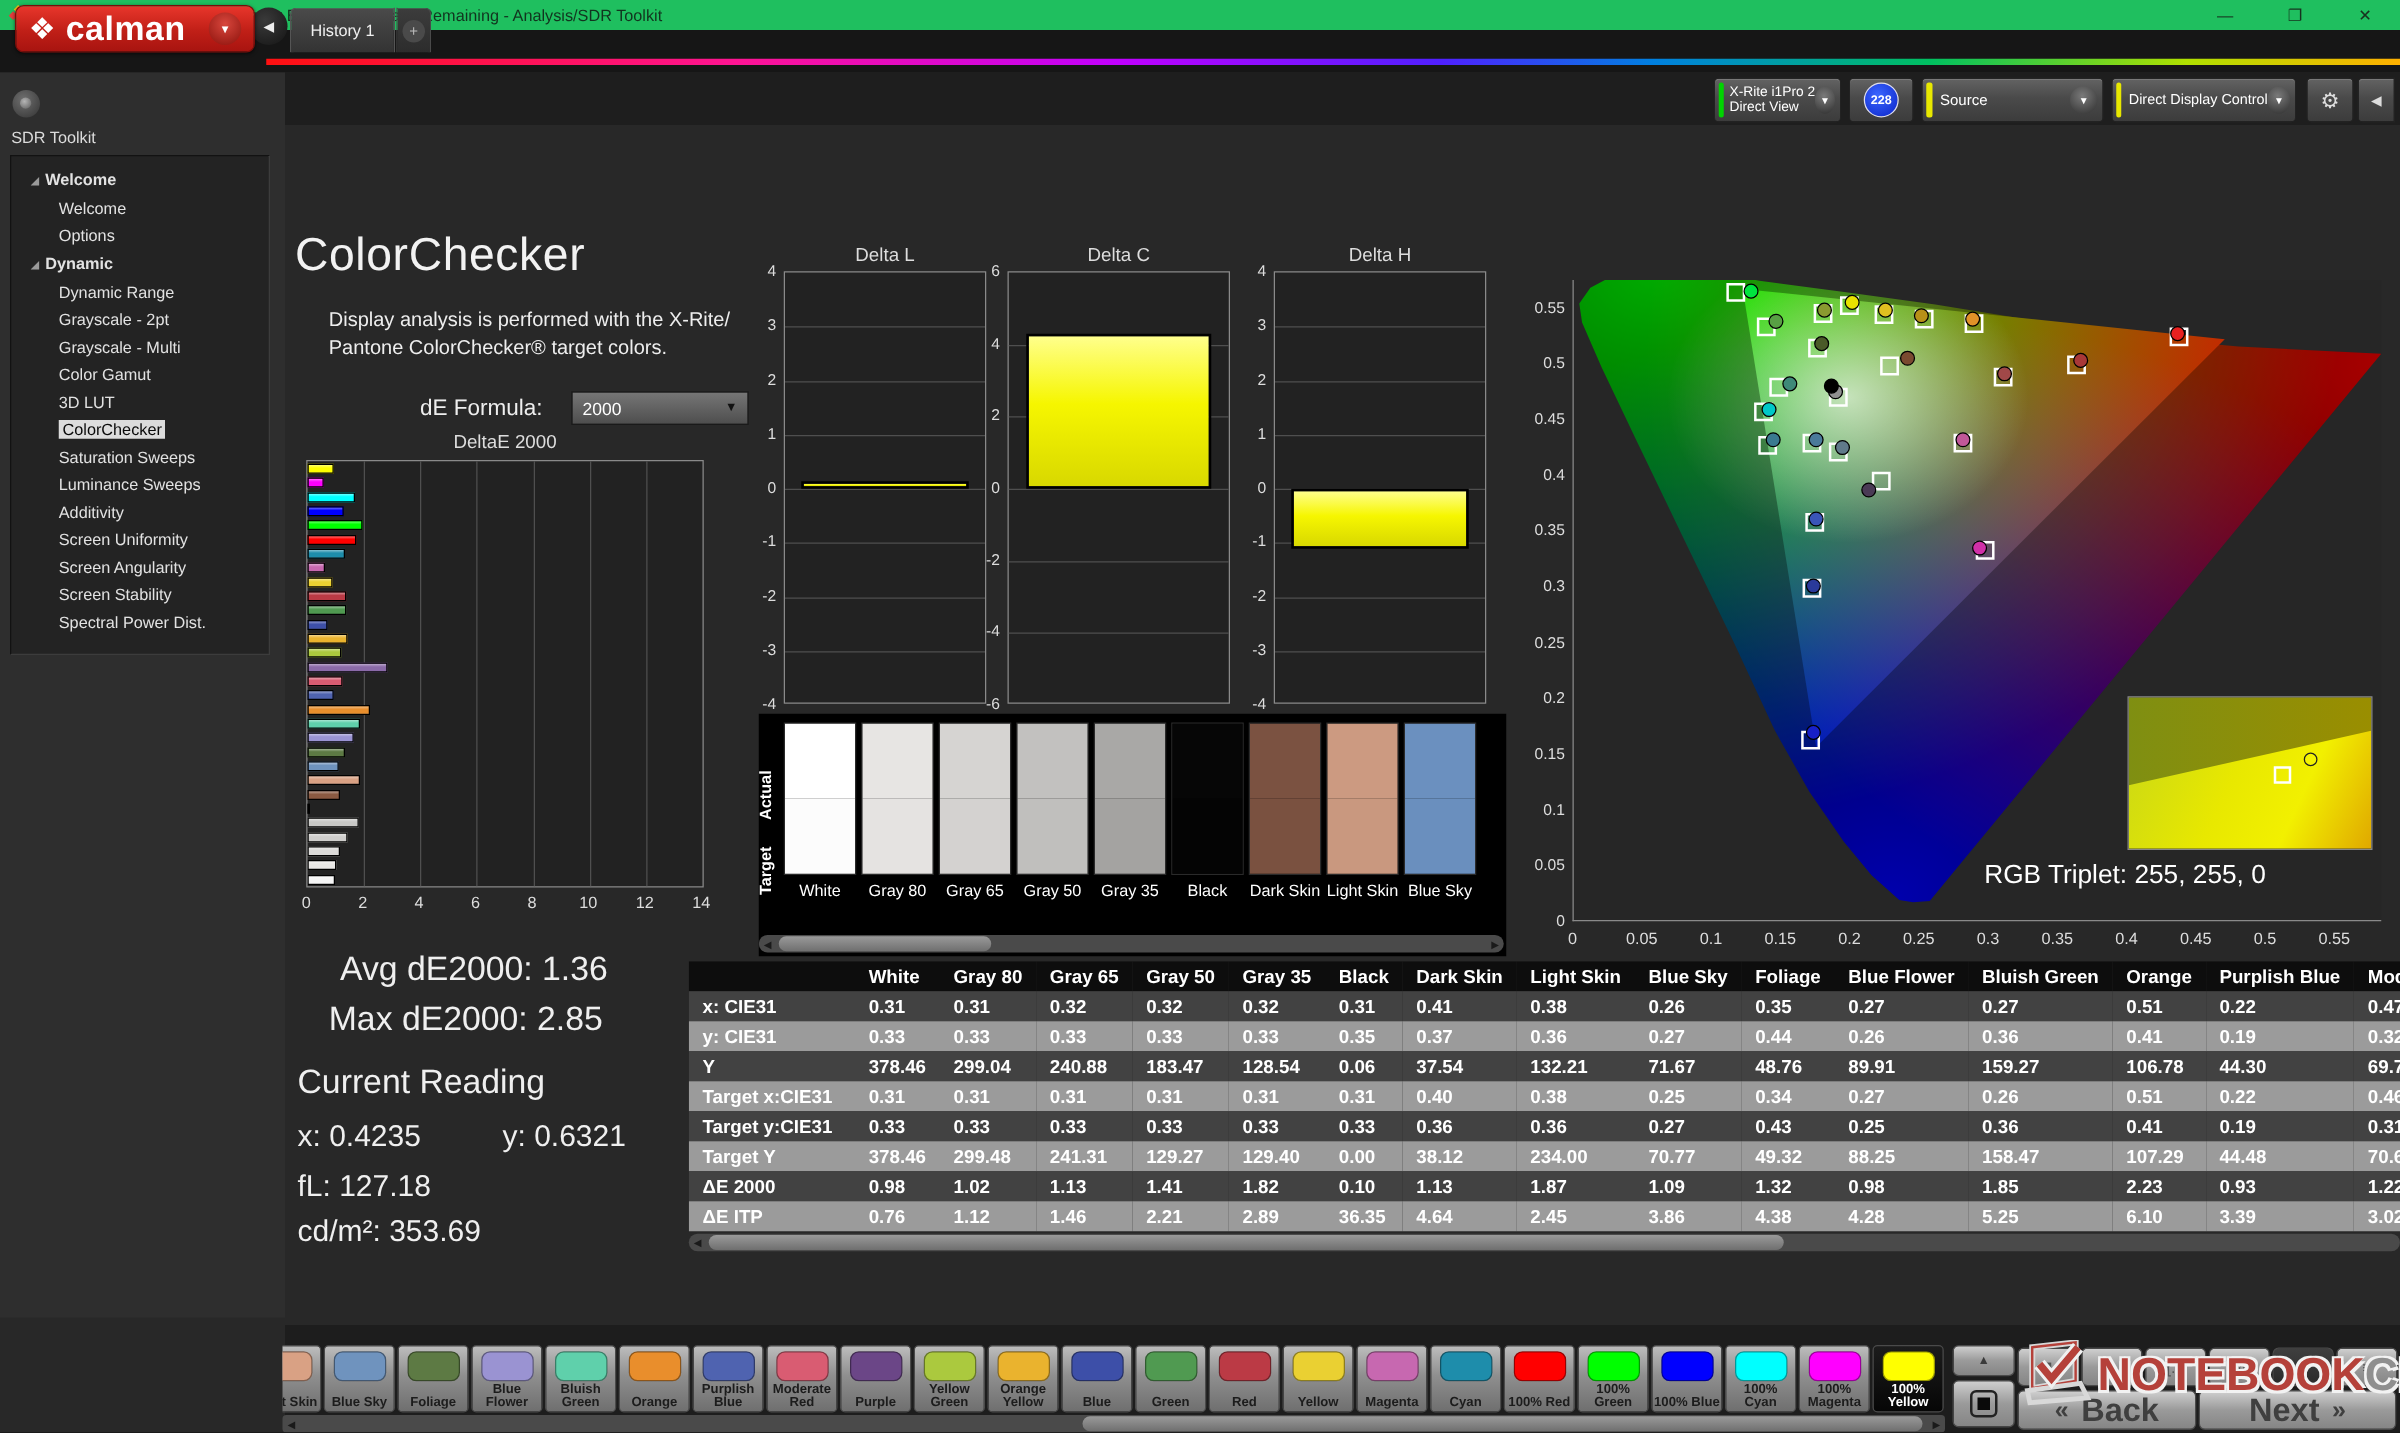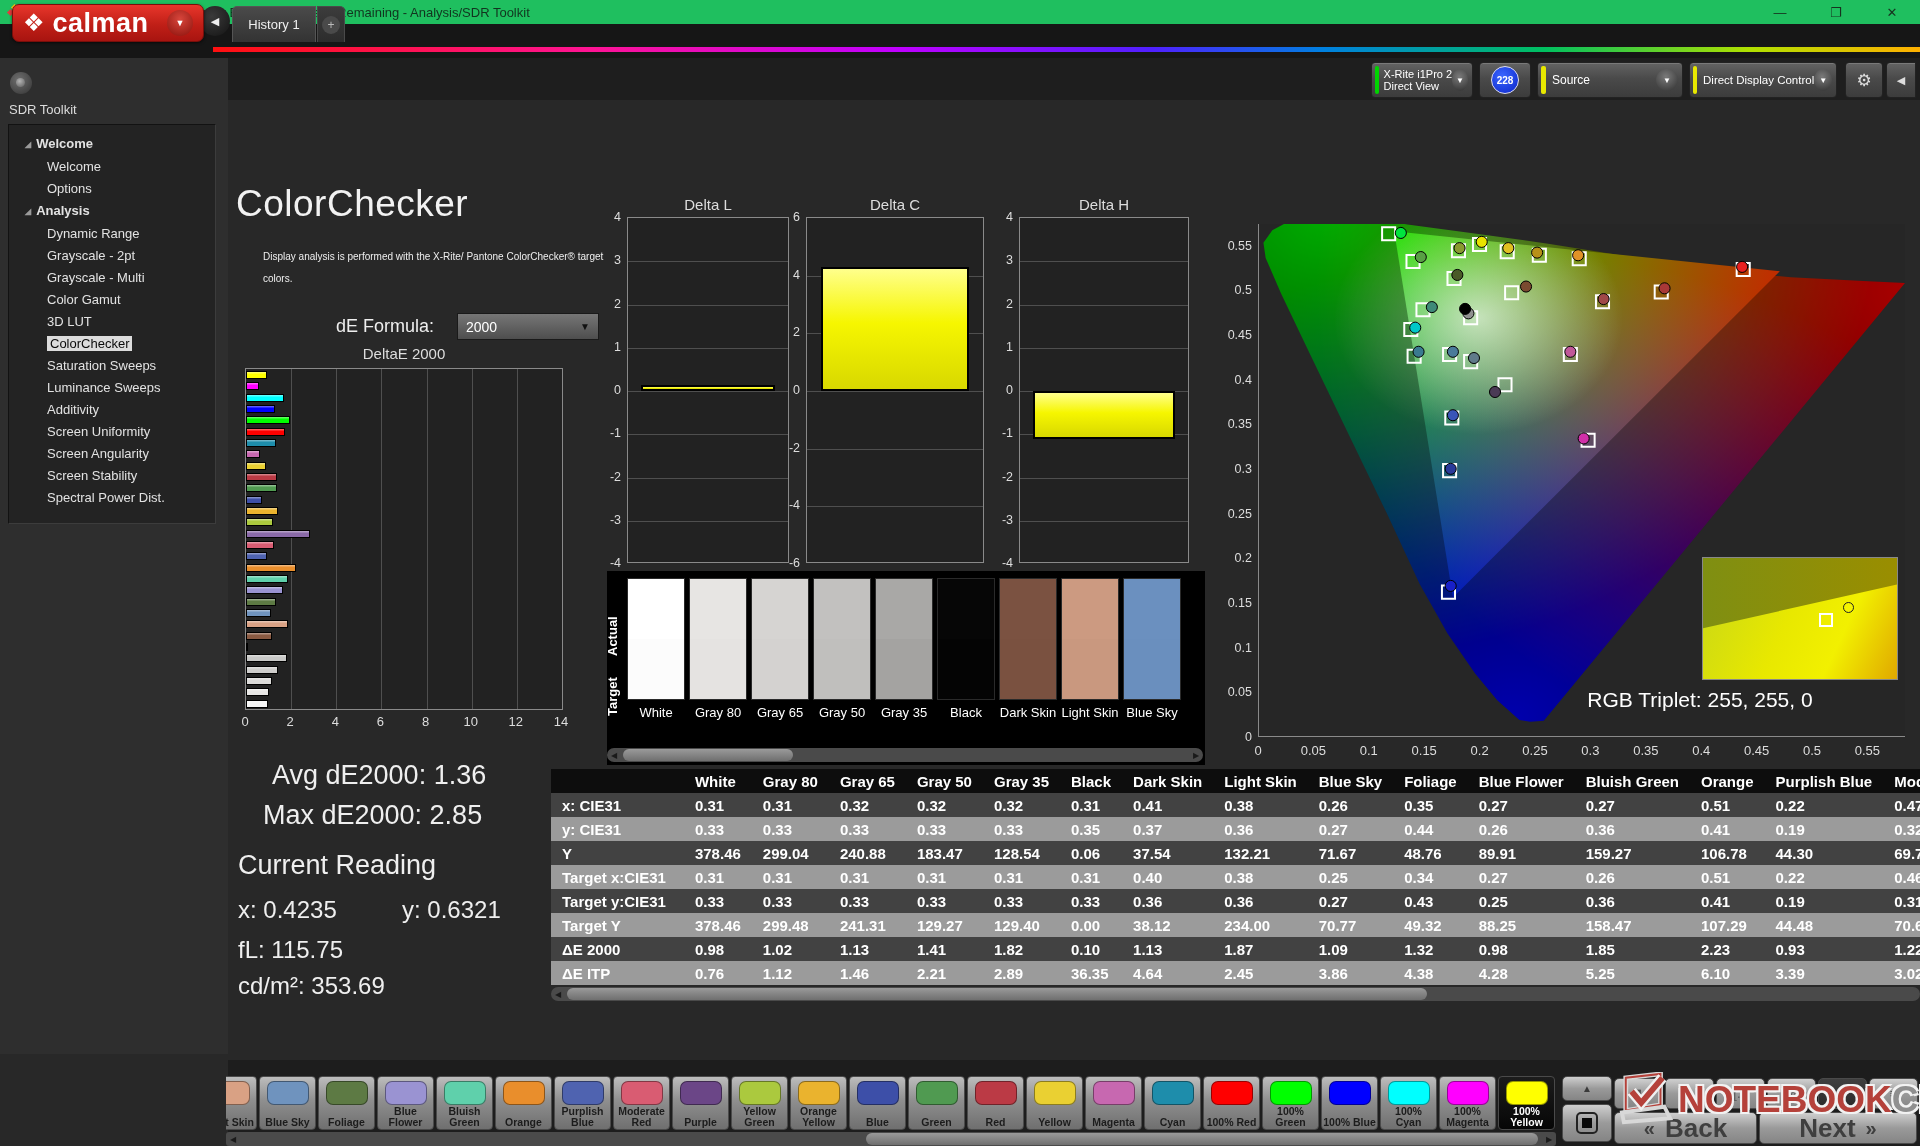"Analysis" span.lbl { text: Analysis -> Dynamic }
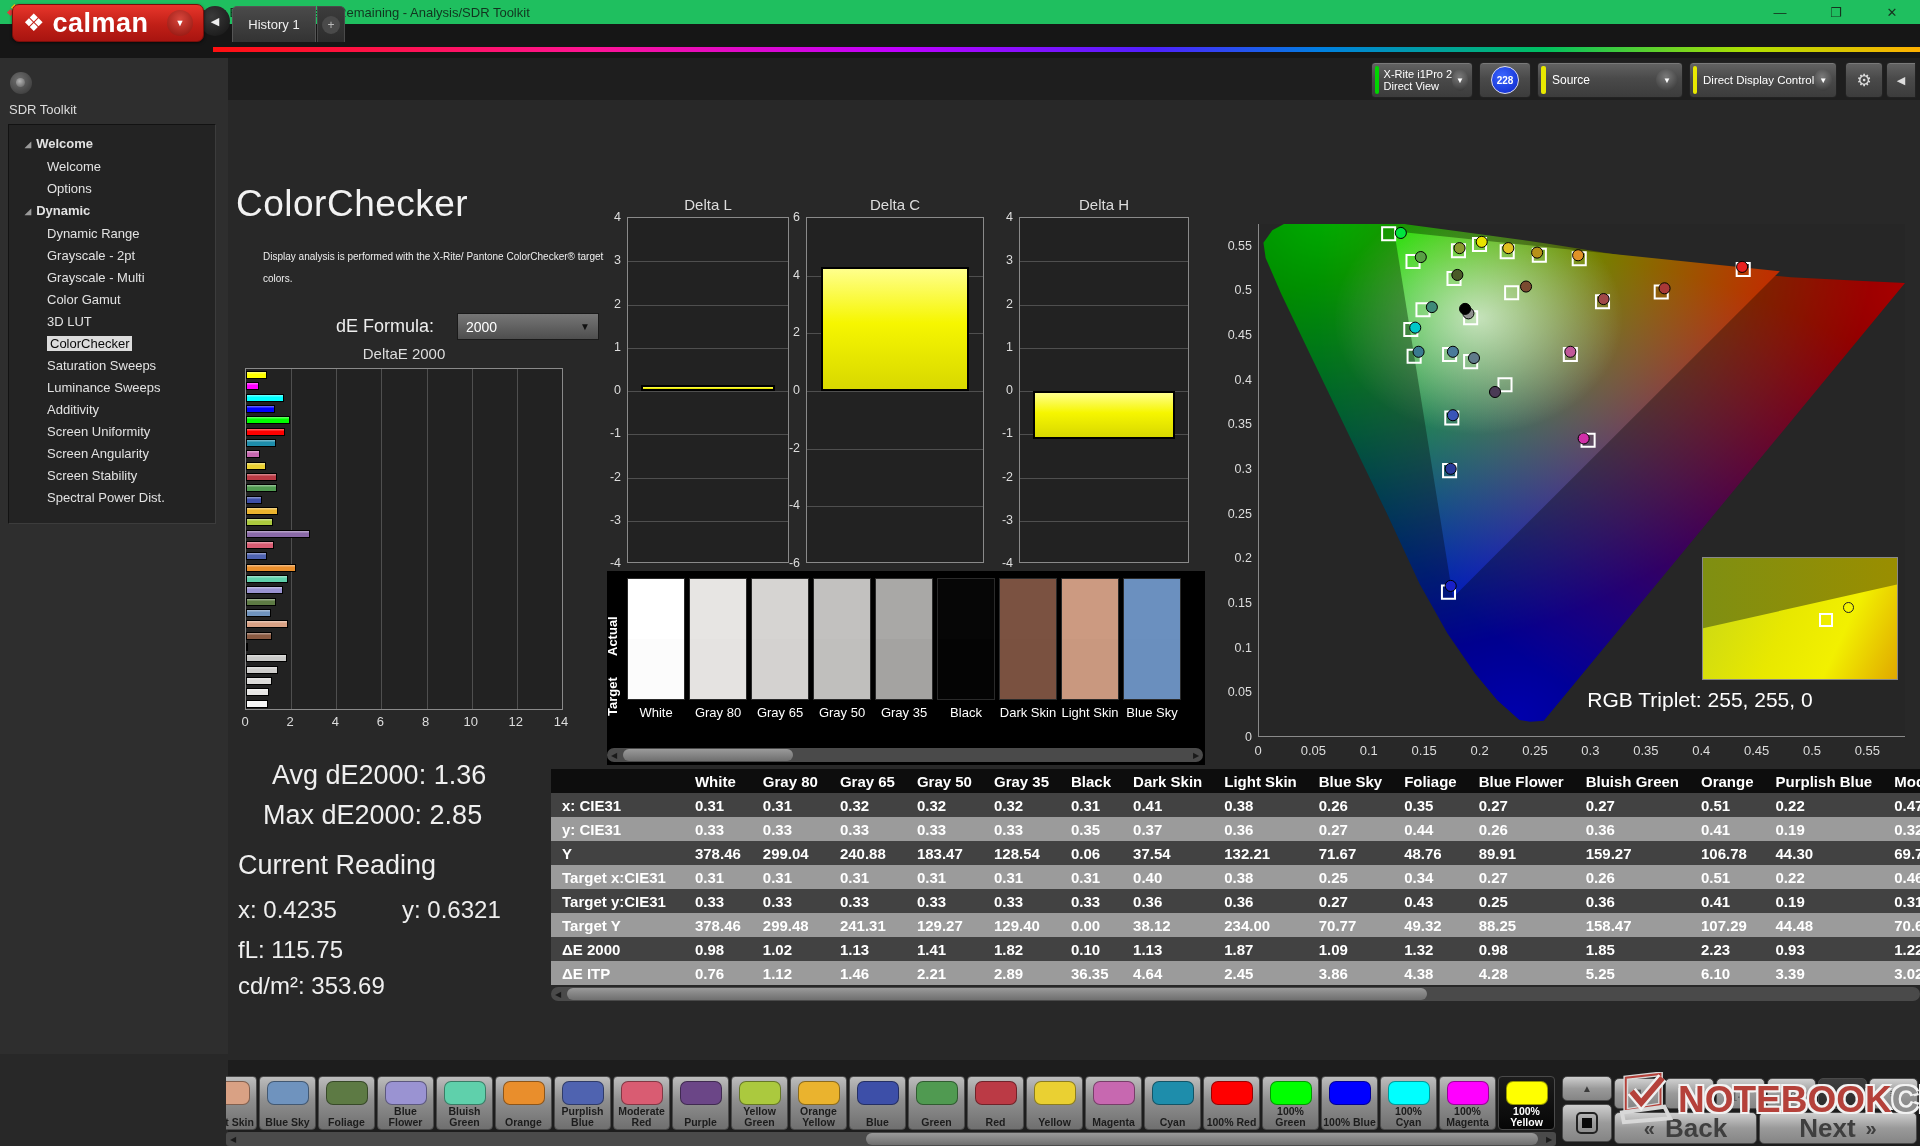"Display analysis is performed with" #page-desc { font-size: 10px -> 16px }
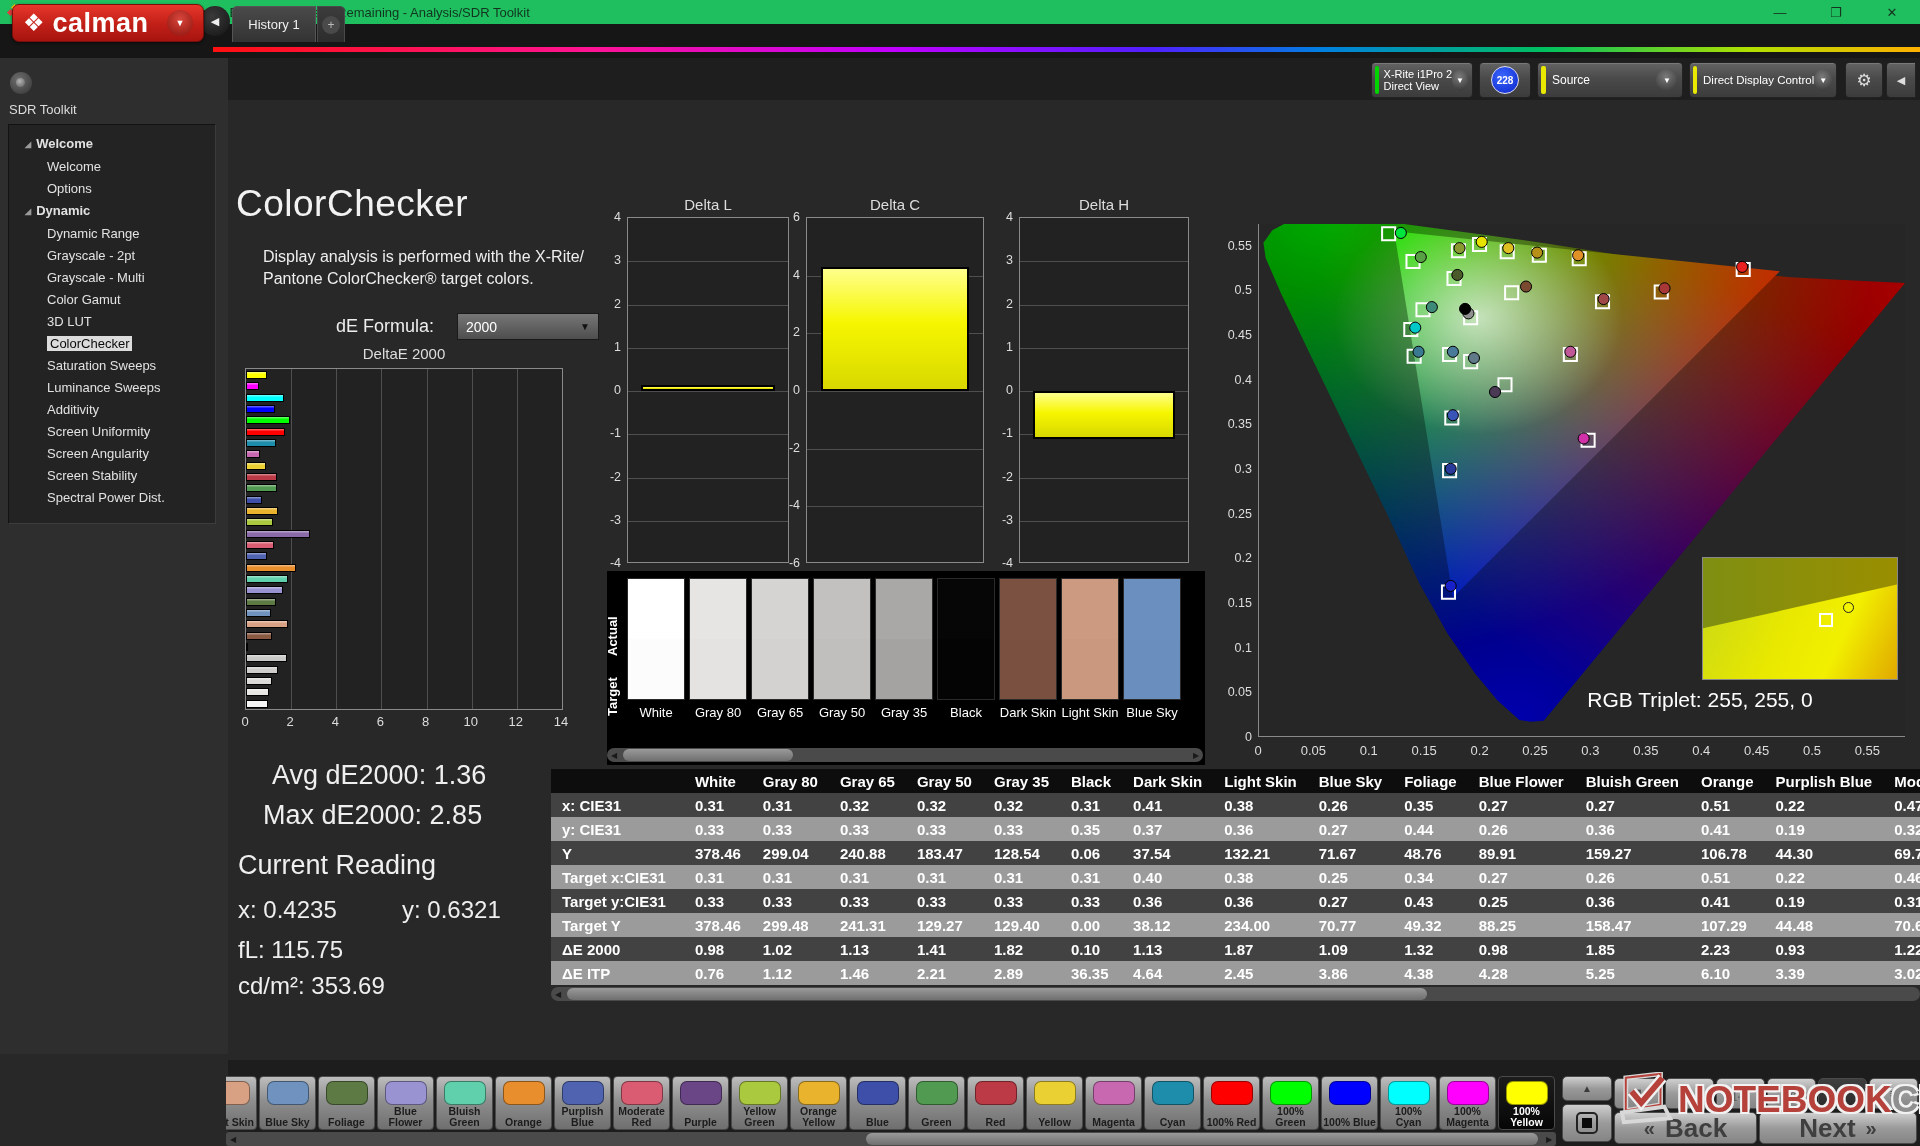"fL: 115.75" div.statline { text: 115.75 -> 127.18 }
